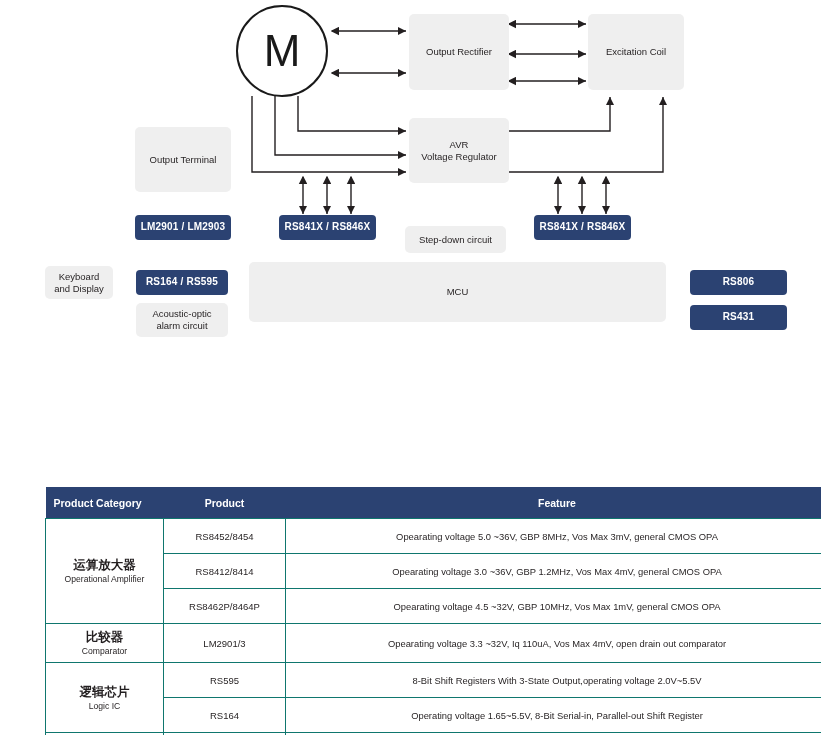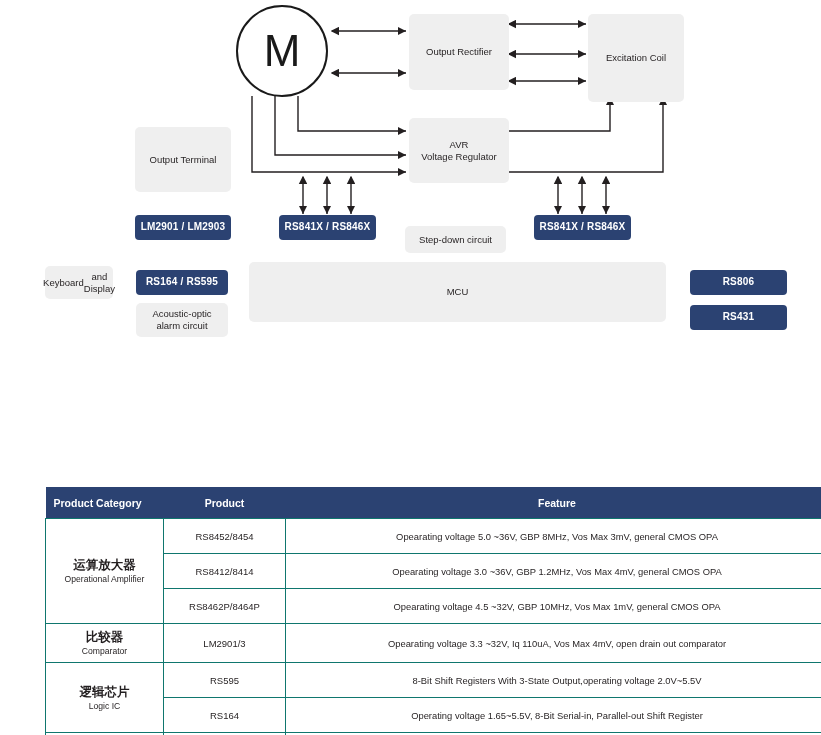"Excitation Coil" div.blk { height: 88px -> 76px }
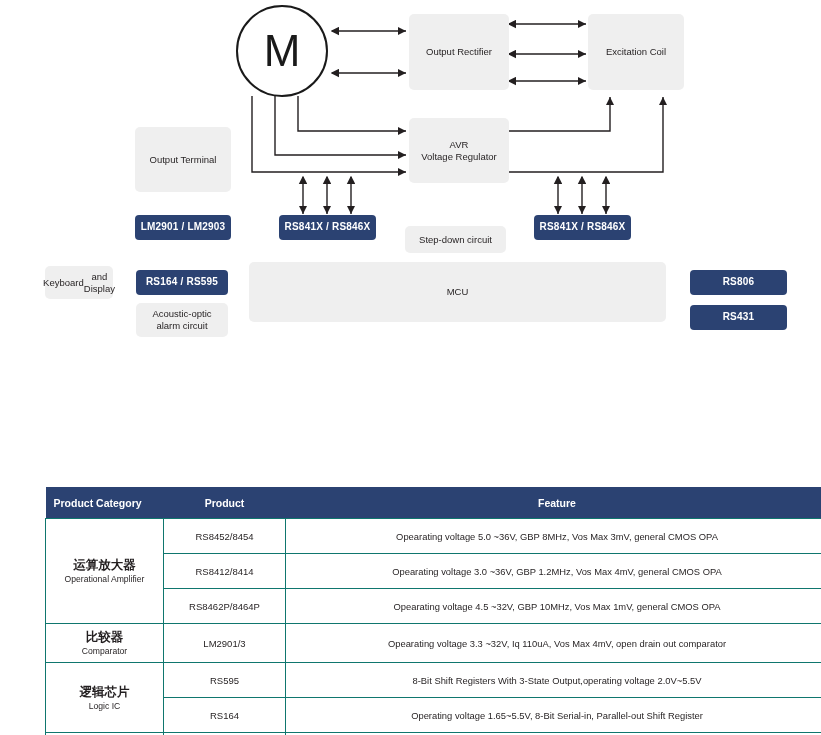"Keyboard" div.blk { flex-direction: row -> column }
